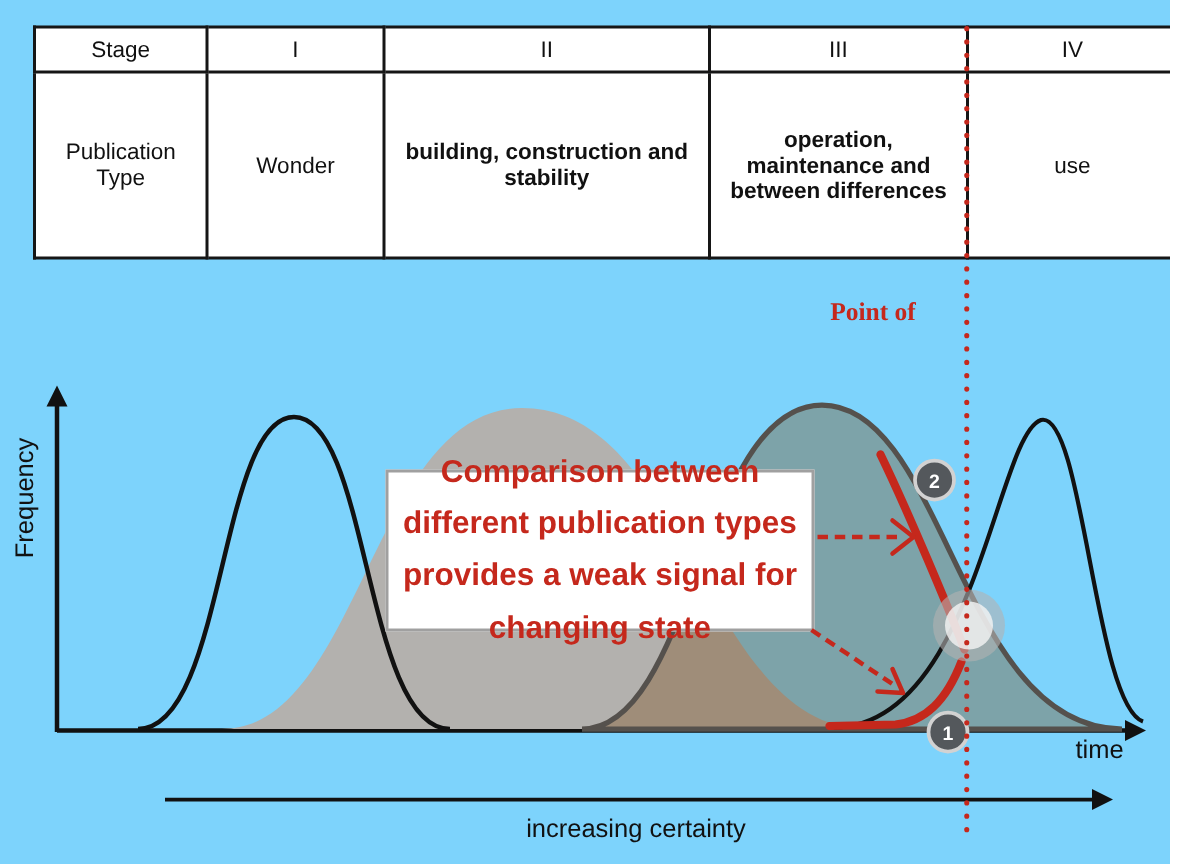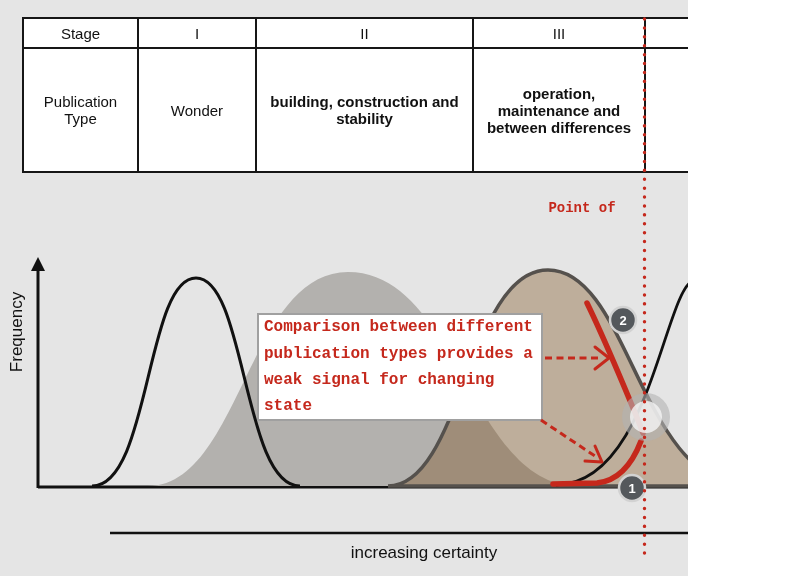"Stage" #stage { background: #e5e5e5 -> #7dd3fc; width: 688px -> 780px }
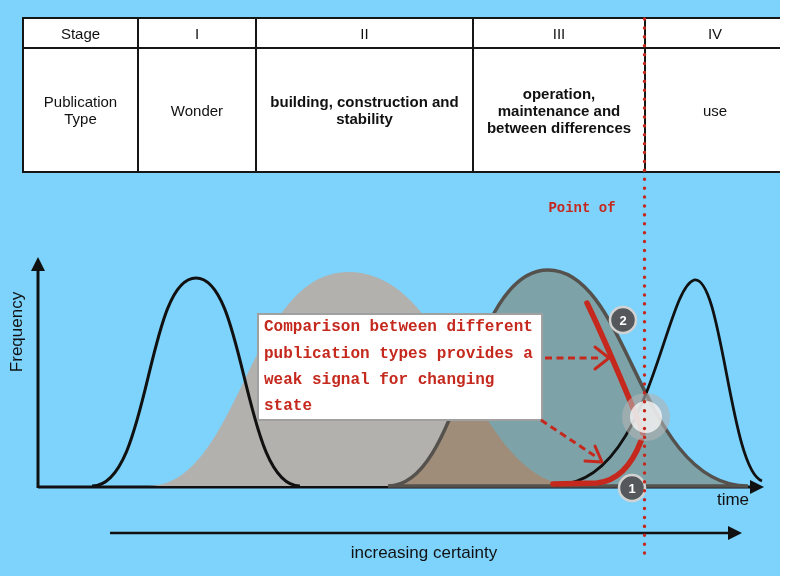"Point of" .pos-label { font-family: Liberation Mono, monospace -> Liberation Serif, serif; font-size: 14px -> 17px }
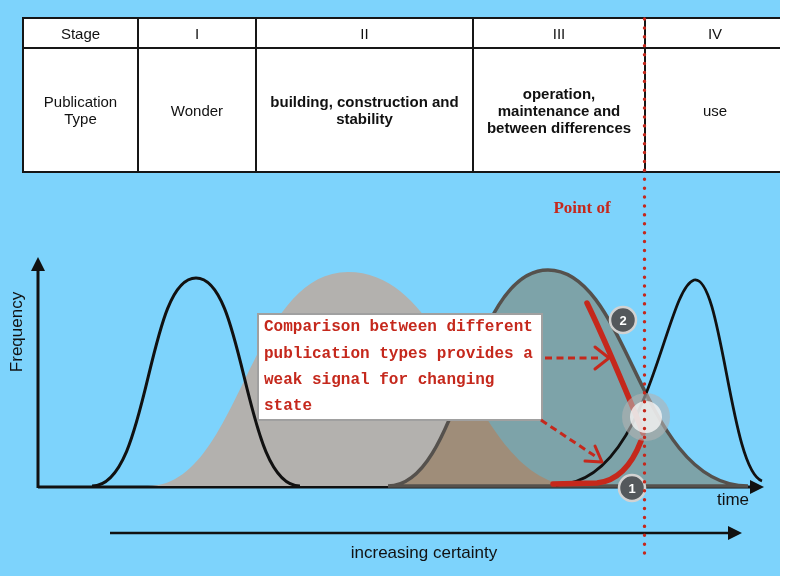"Comparison between different publication" .note-box span { font-family: Liberation Mono, monospace -> Liberation Sans, sans-serif; font-size: 16px -> 21px; text-align: none -> center }
